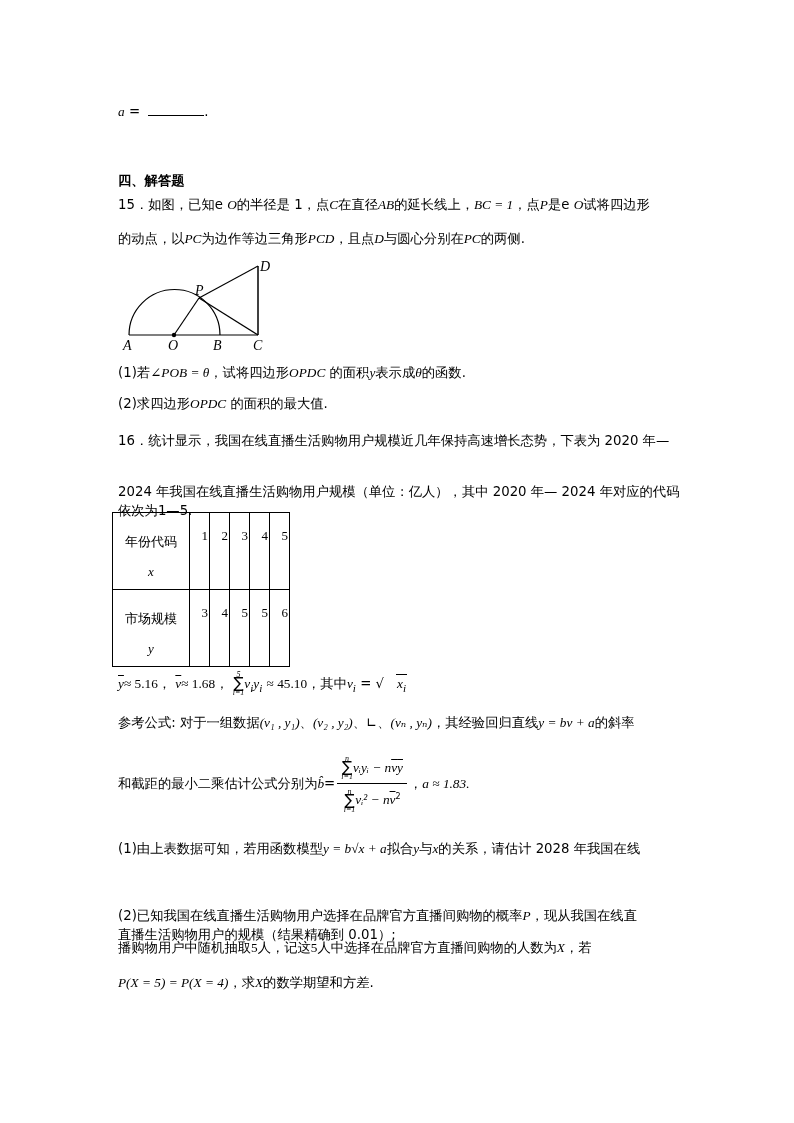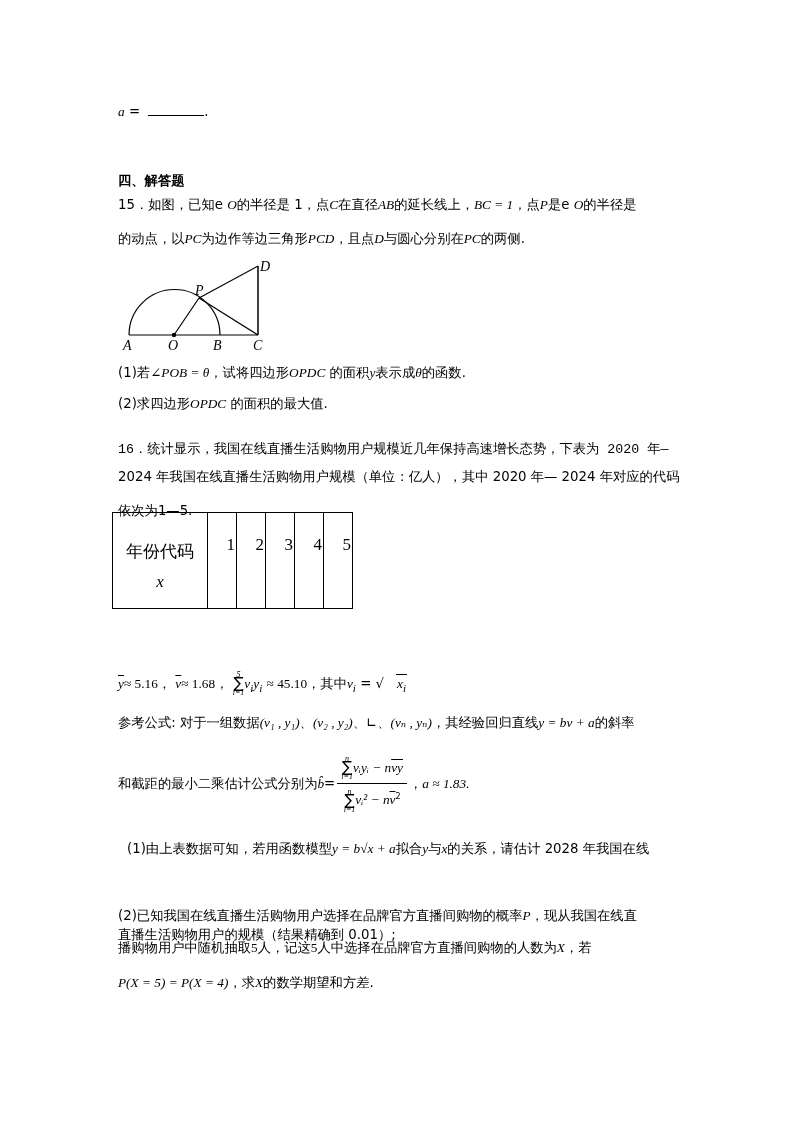"的半径是" span { text: 的半径是 -> 试将四边形 }
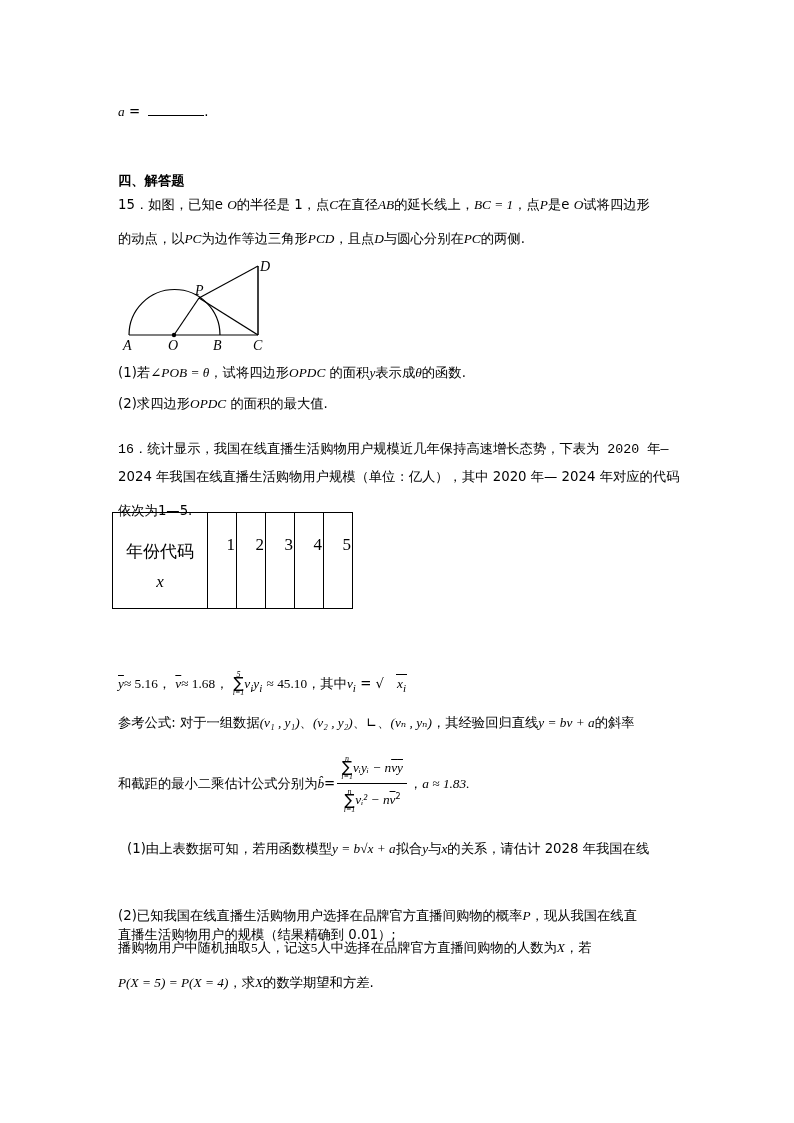"16．统计显示，我国在线直播生活购物用户规模近几年保持高速增长态势，下表为" div.line { font-family: Liberation Mono, monospace -> none; top: 441px -> 432px }
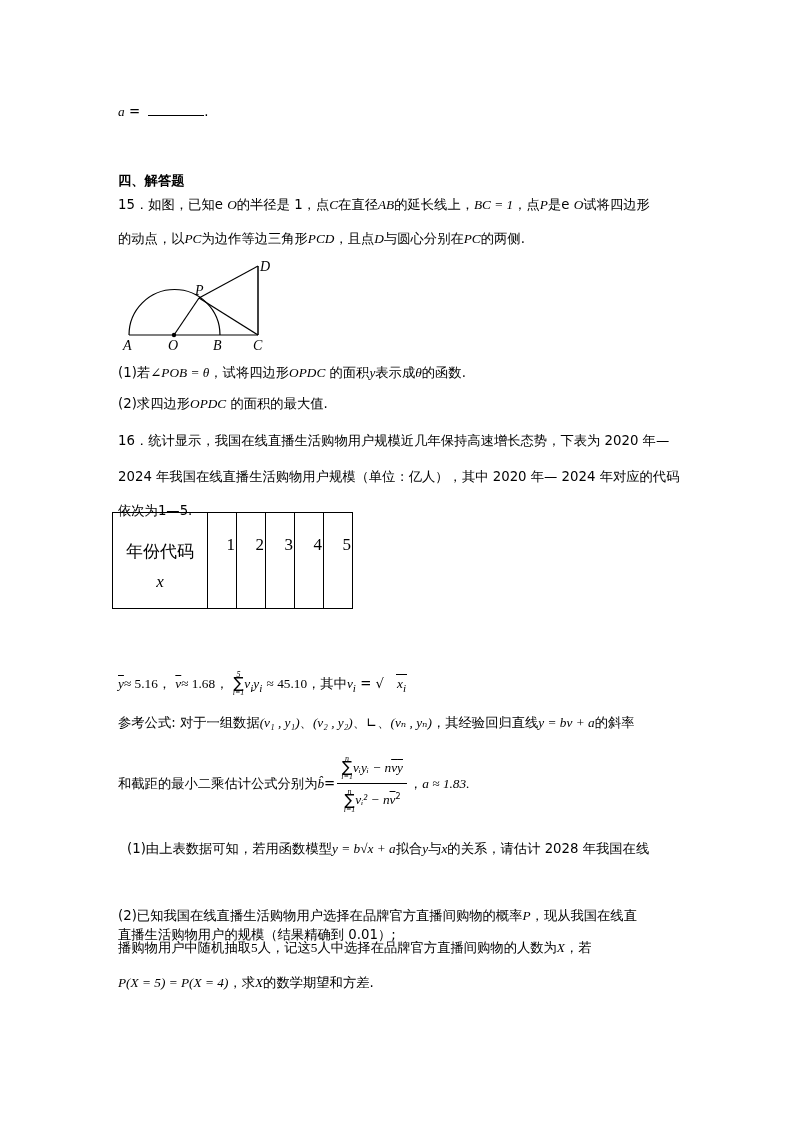"2024 年我国在线直播生活购物用户规模（单位：亿人），其中 2020 年—" div.line { top: 468px -> 483px }
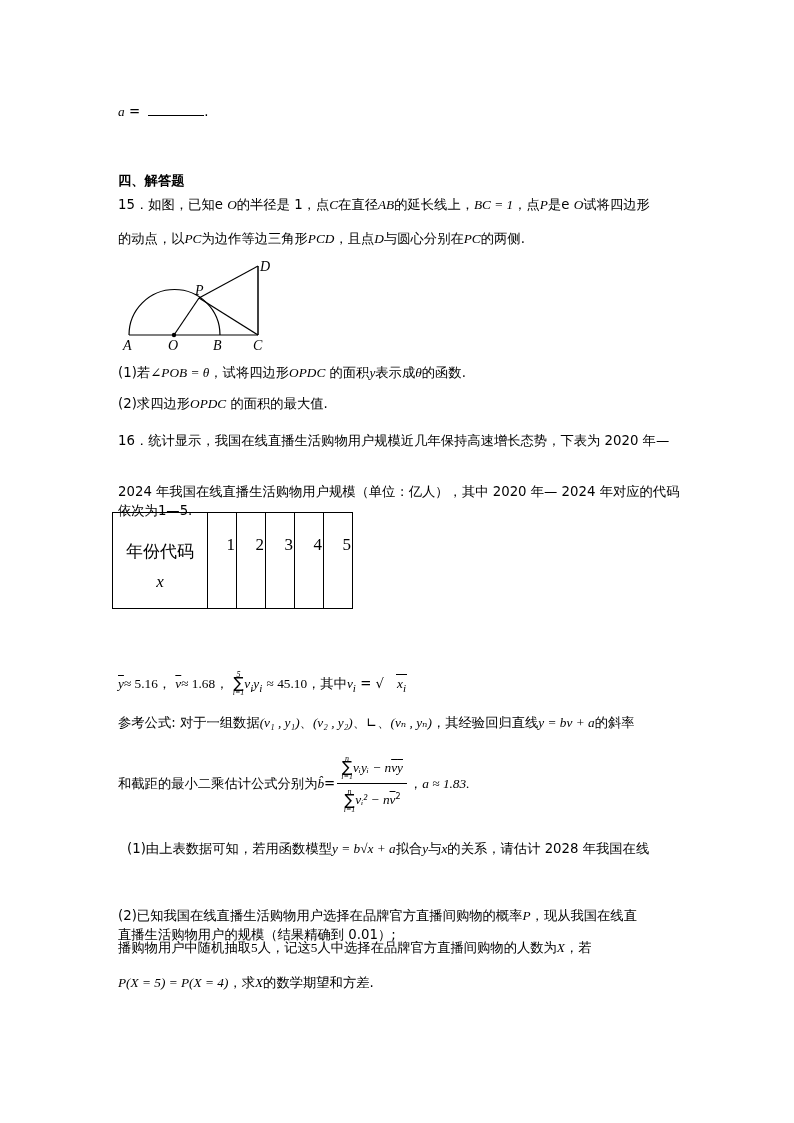"年份代码" table.dt td { font-size: 17px -> 13px; padding: 11px -> 2px }
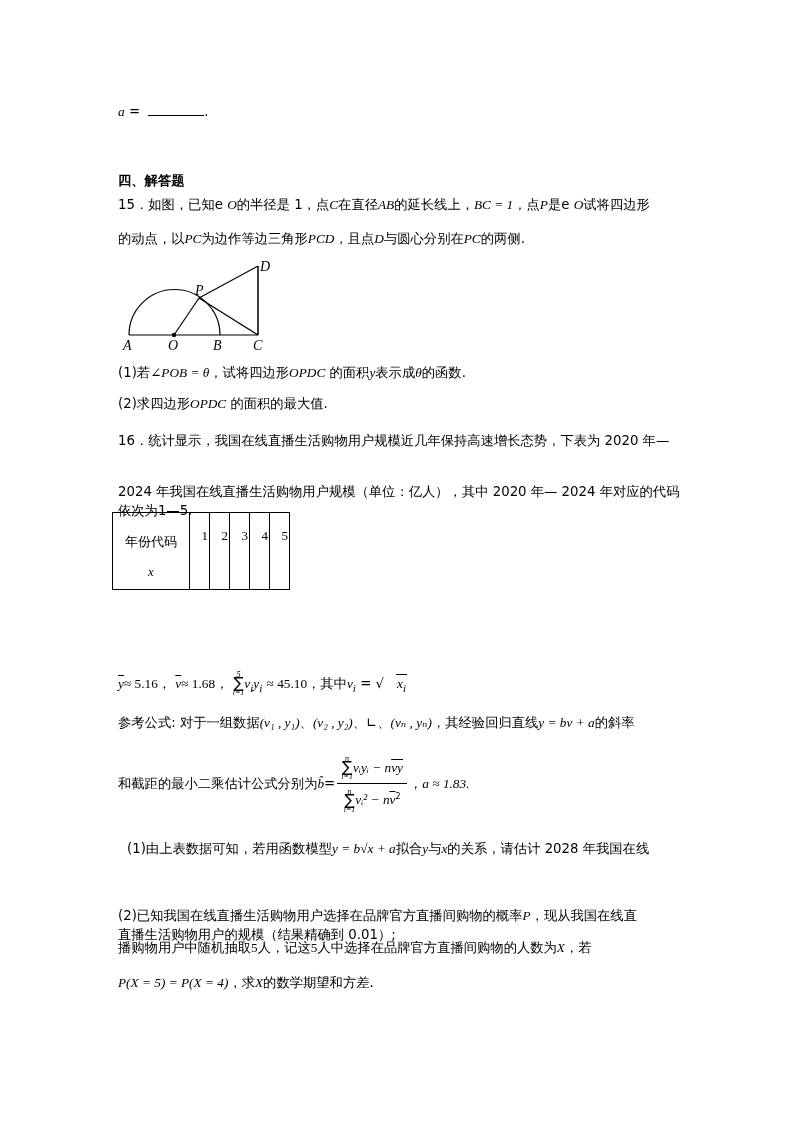"市场规模" tr { html: none -> <tr> <td> <div><span>市场规模</span><br><span>y</span></div> </td> <td> <div>3</div> </td> <td> <div>4</div> </td> <td> <div>5</div> </td> <td> <div>5</div> </td> <td> <div>6</div> </td> </tr> }
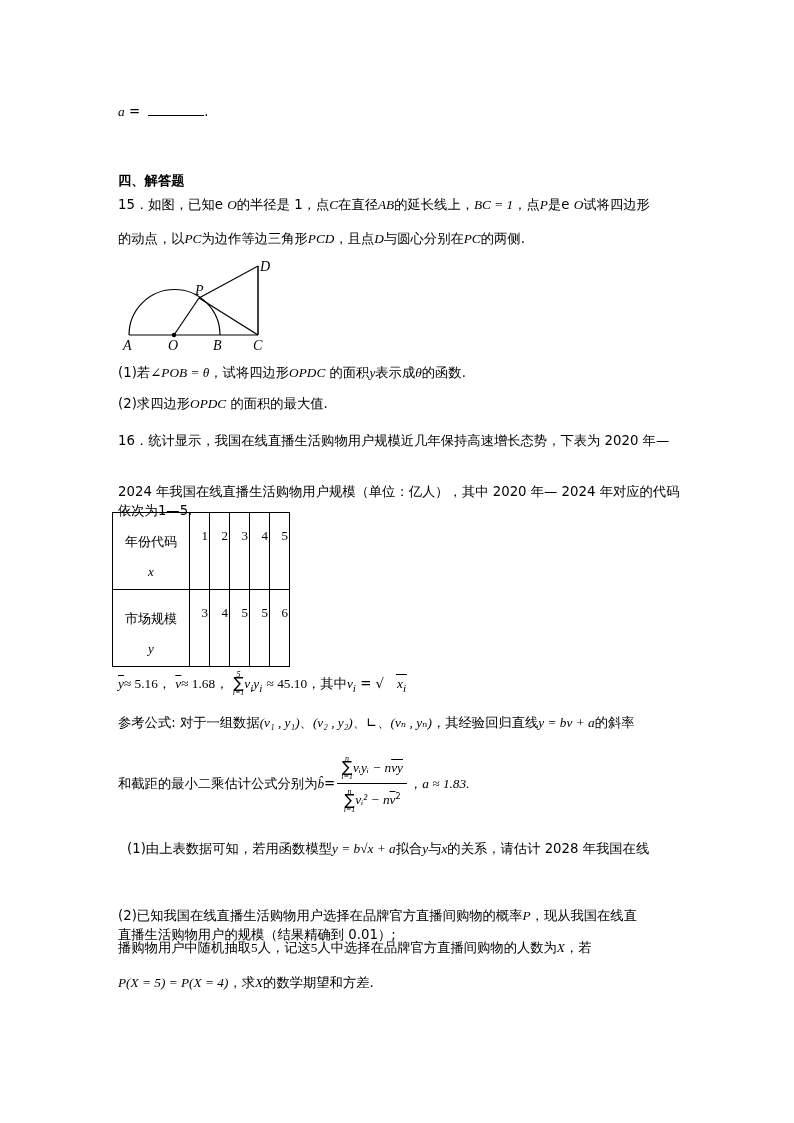"(1)由上表数据可知，若用函数模型y = b√x + a拟合y与x的关系，请估计" div.line { margin-left: 9px -> none }
